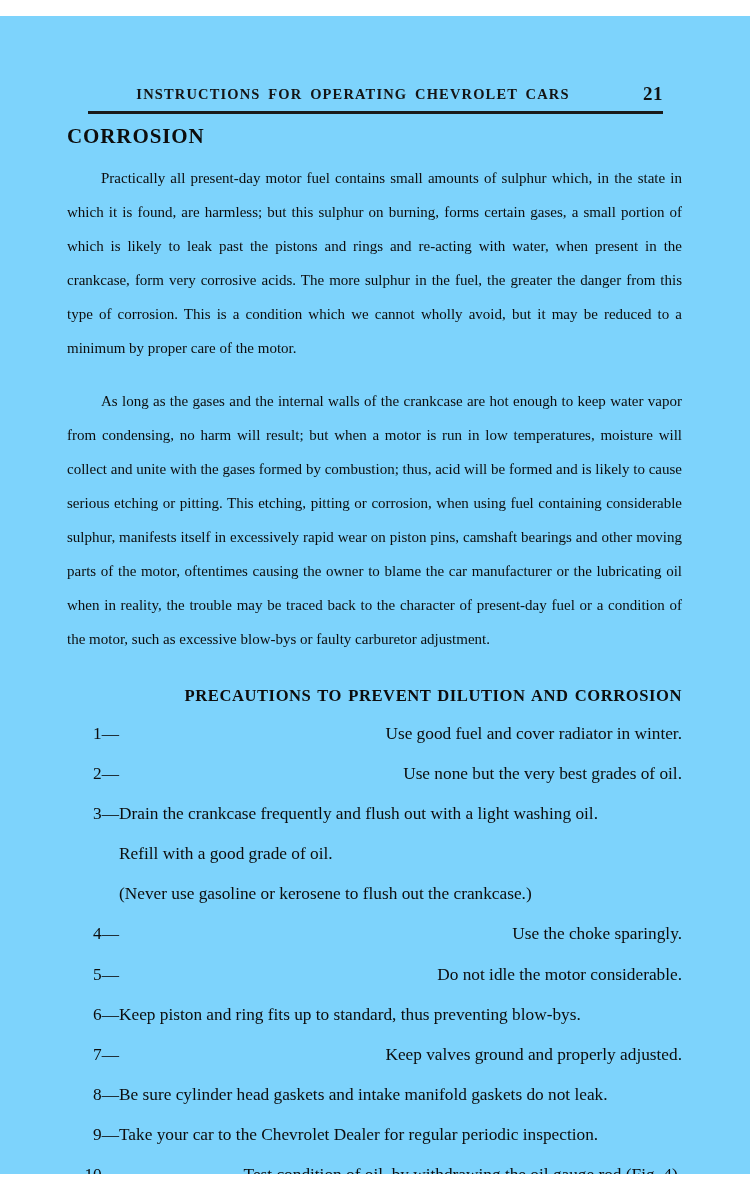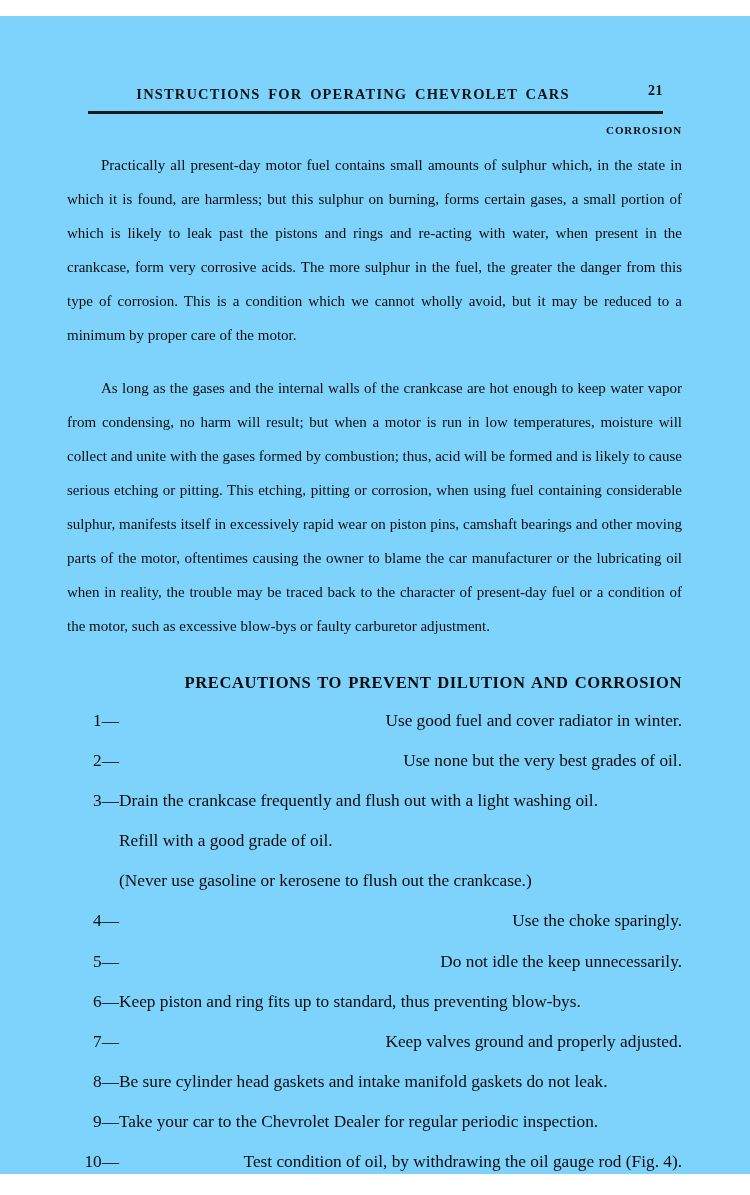"21" .running-head-folio { font-size: 14px -> 19px }
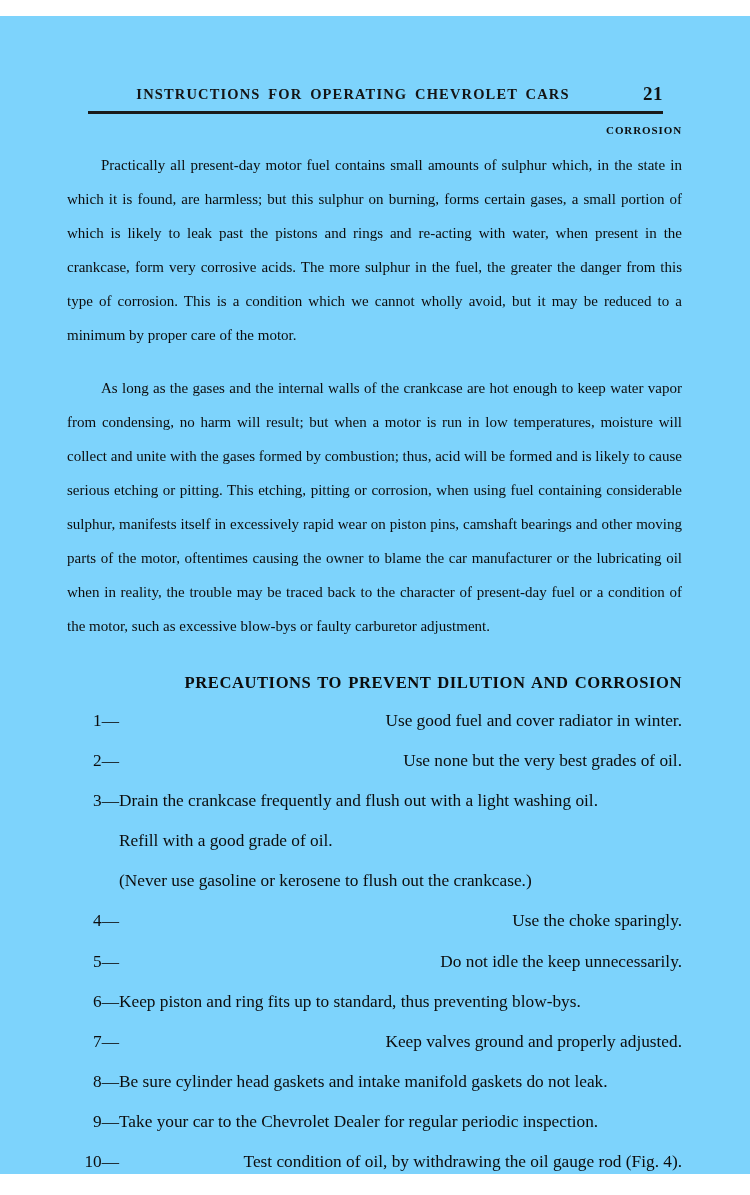"CORROSION" .section-title { font-size: 11px -> 21px; text-align: right -> left }
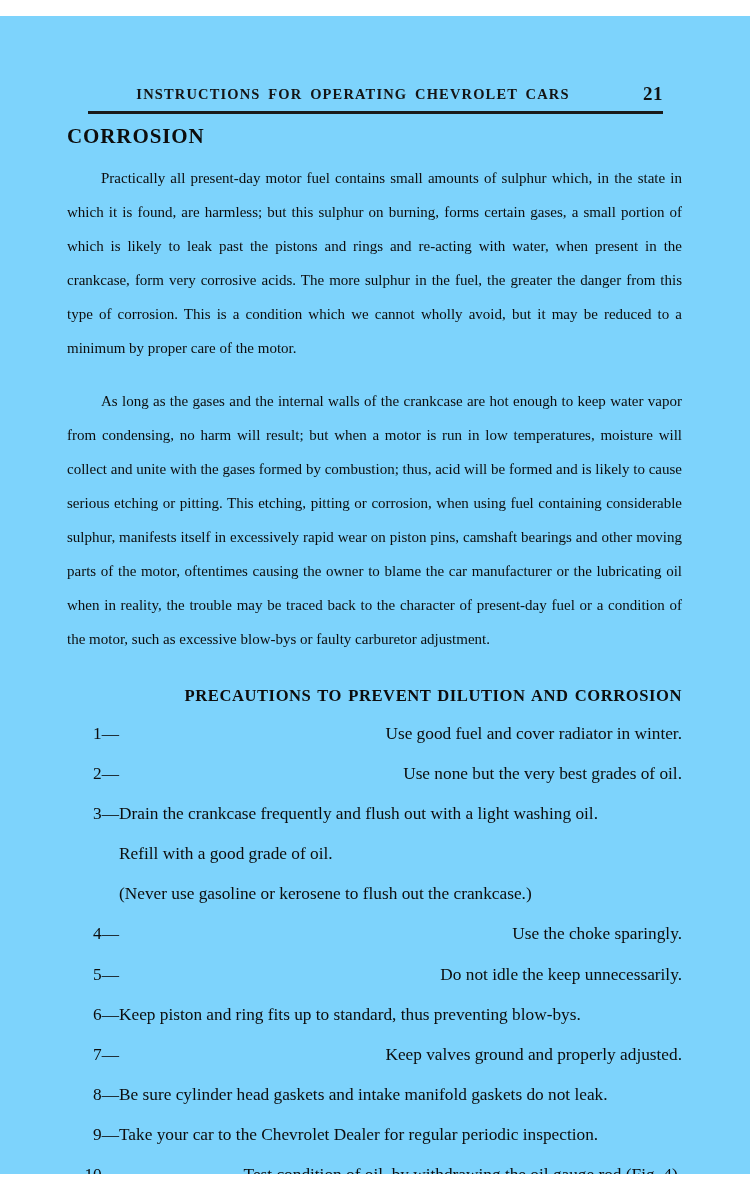"Do not idle the keep" span.txt { text: keep unnecessarily -> motor considerable }
